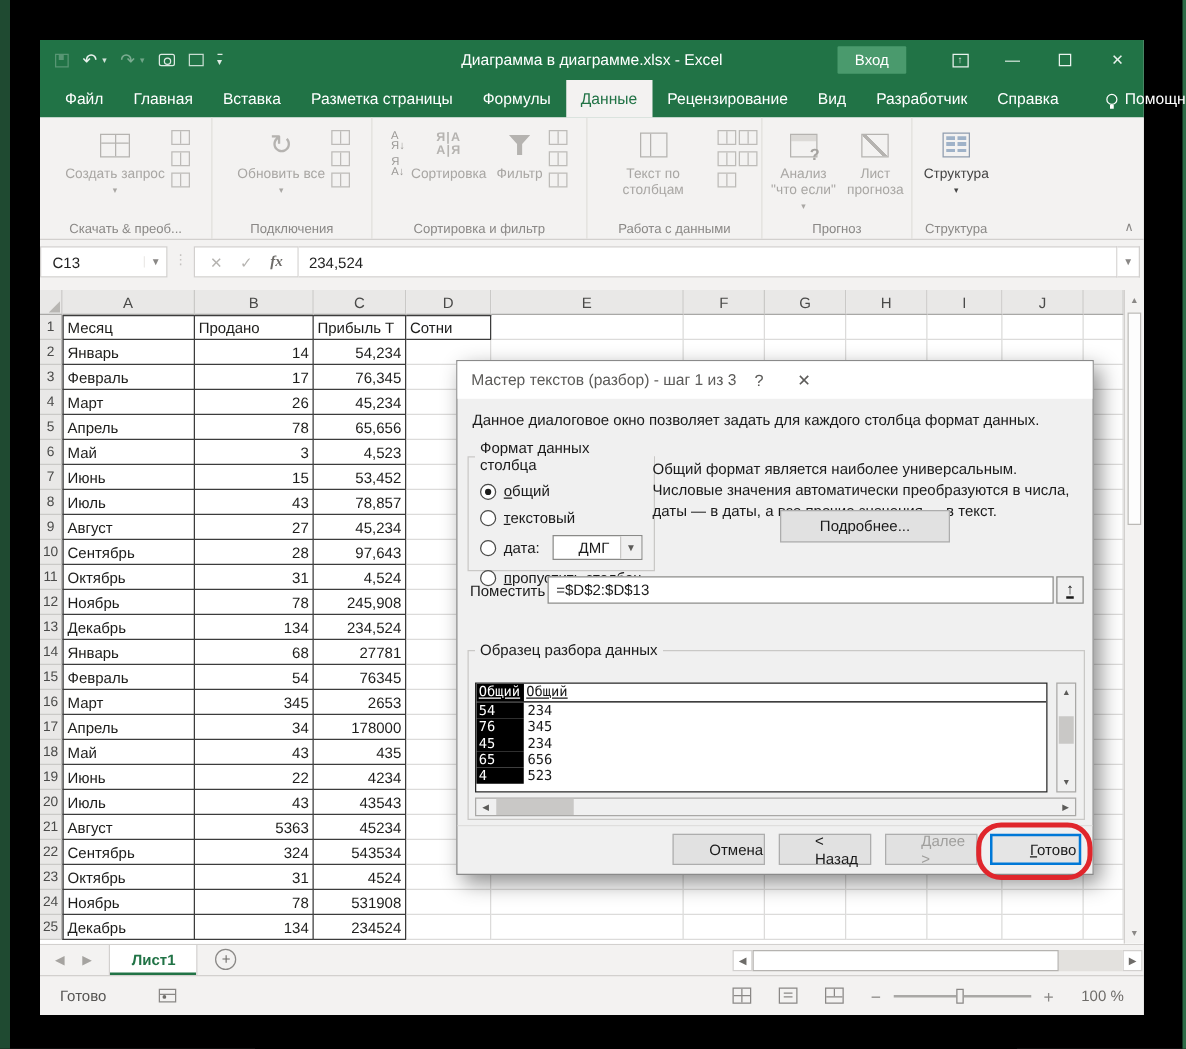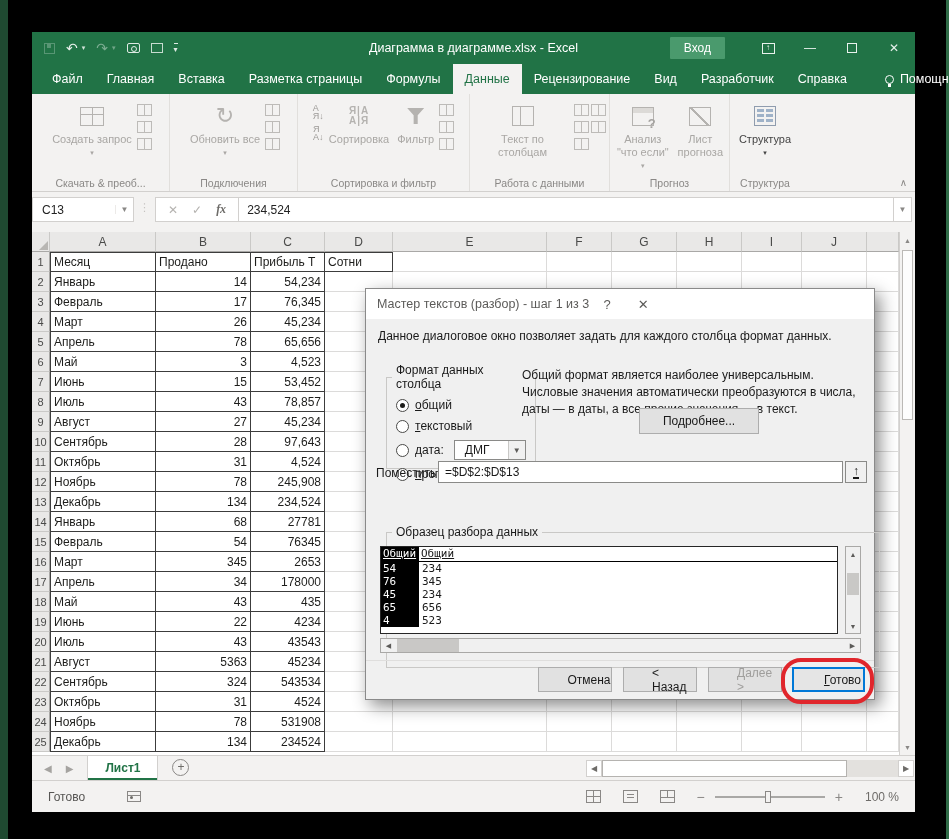"Формат данных столбца" fieldset { margin: 12px -> 0 }
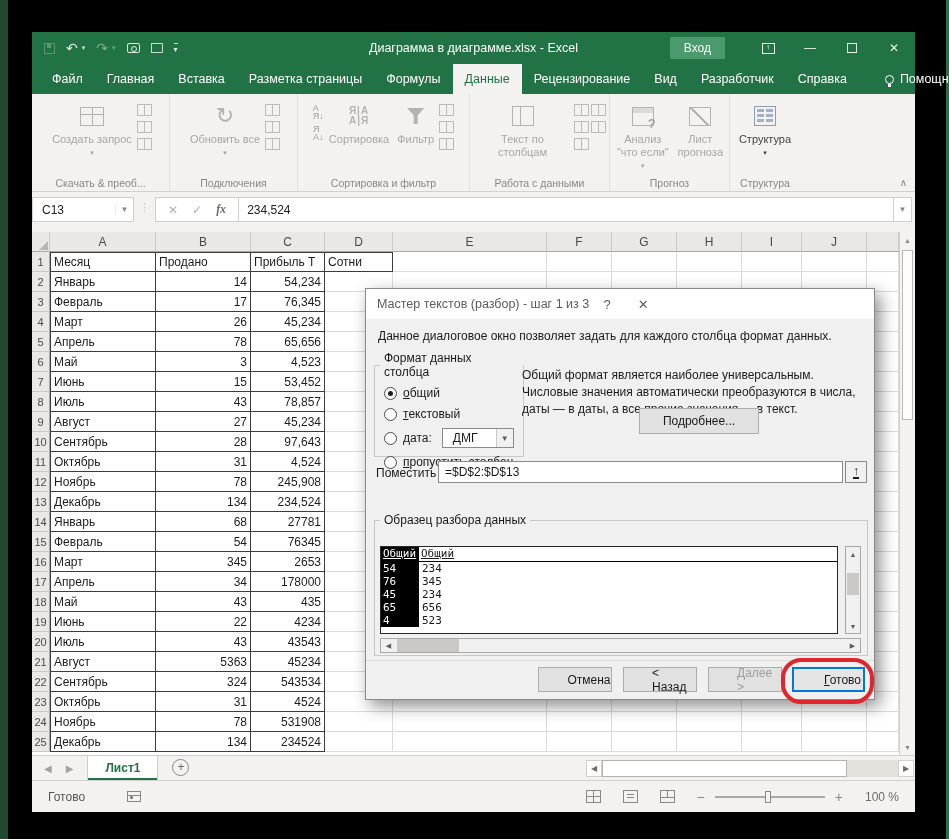"Подробнее..." #more-btn { left: 273px -> 258px; width: 120px -> 136px }
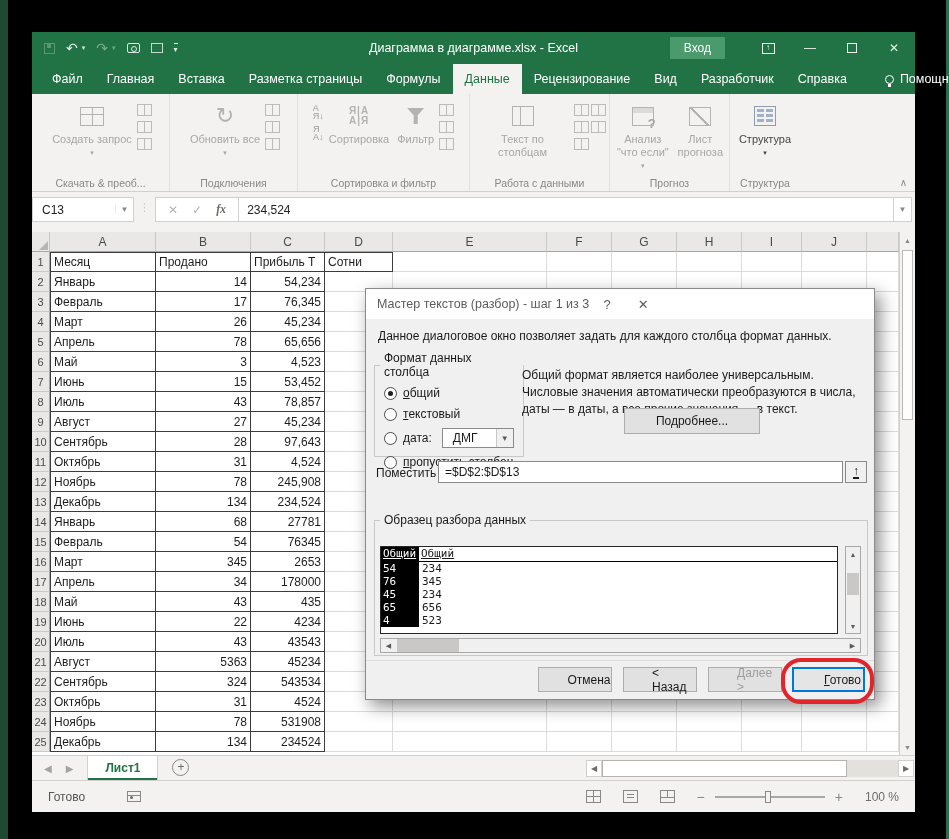"ДМГ" #date-select { padding-left: 10px -> 20px }
